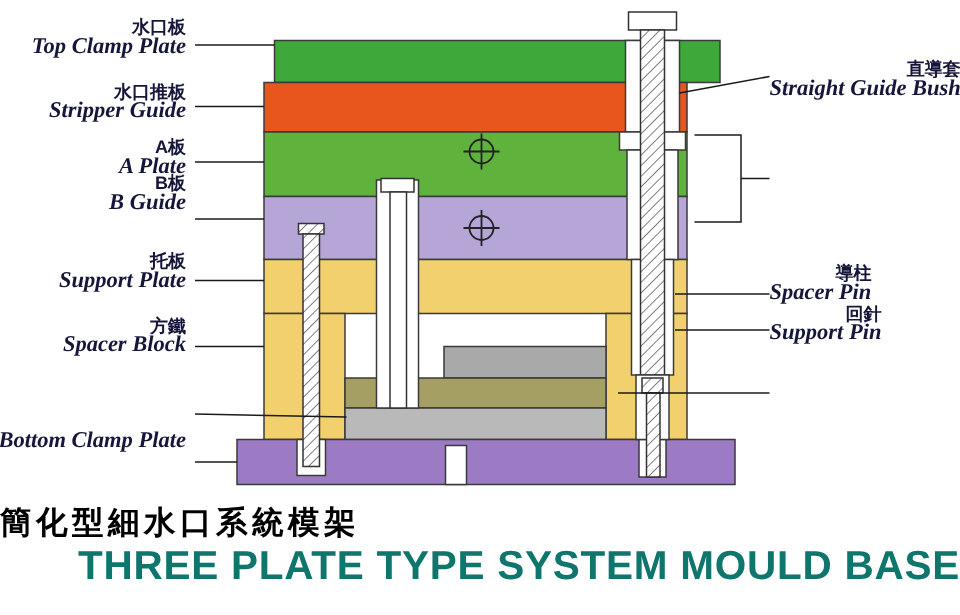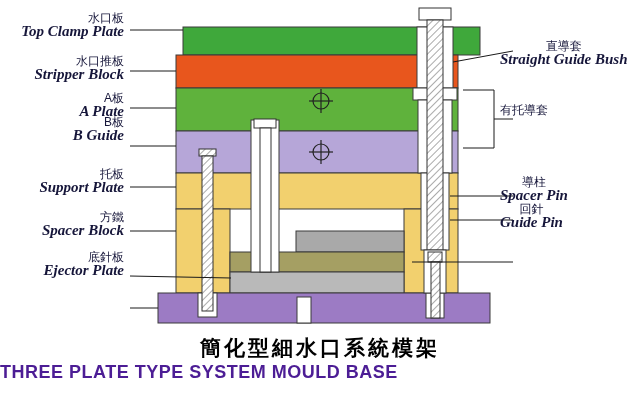"水口板" .lbl .zh { font-weight: normal -> bold }
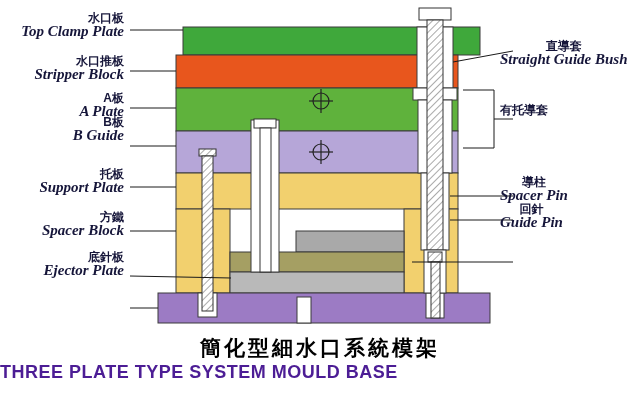"直導套" .lbl.right { left: 500px -> 513px; text-align: center -> right }
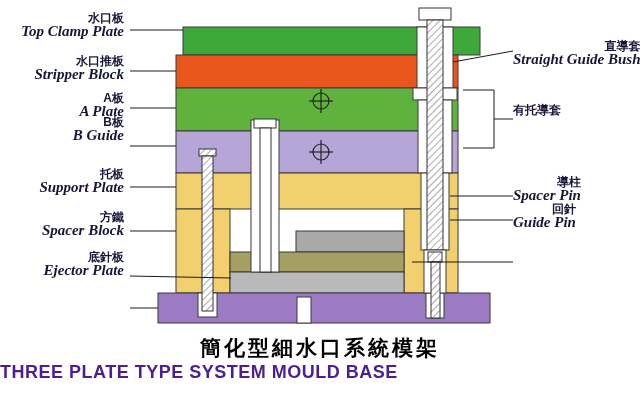"Stripper Block" div.en { text: Block -> Guide }
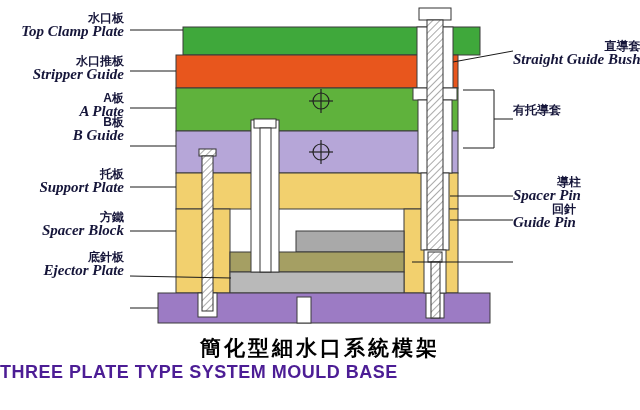"有托導套" div.zh { html: <div>有托導套</div> -> none }
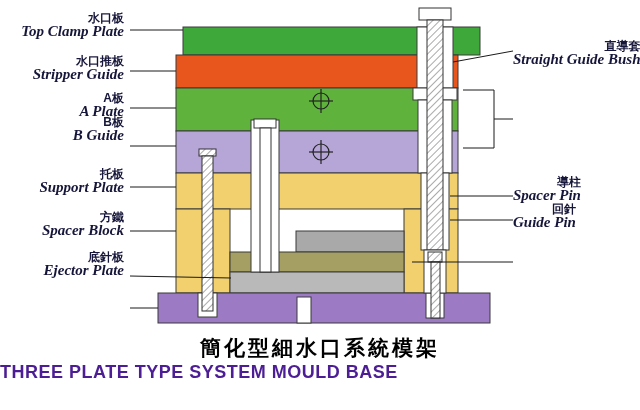"Guide Pin" div.en { text: Guide -> Support }
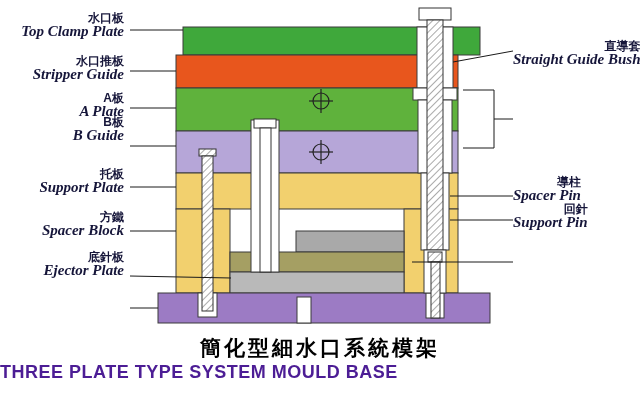"底針板" div.lbl { html: <div> <div>底針板</div> <div>Ejector Plate</div> </div> -> none }
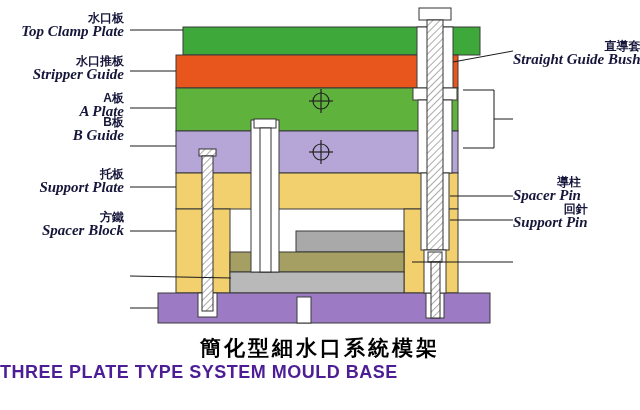"Bottom Clamp Plate" div.en { html: none -> <div>Bottom Clamp Plate</div> }
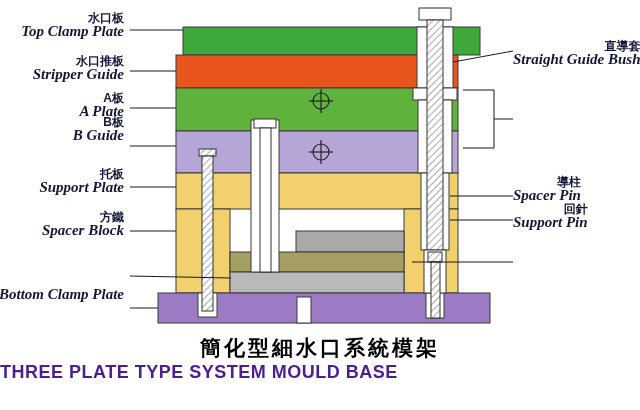"簡化型細水口系統模架" .title-zh { text-align: center -> none }
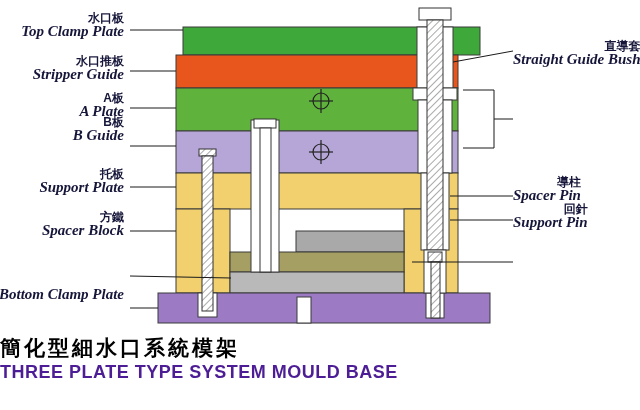"THREE PLATE TYPE SYSTEM MOULD" .title-en { color: #4c1d95 -> #0f766e; font-size: 18px -> 27px; text-align: left -> right }
